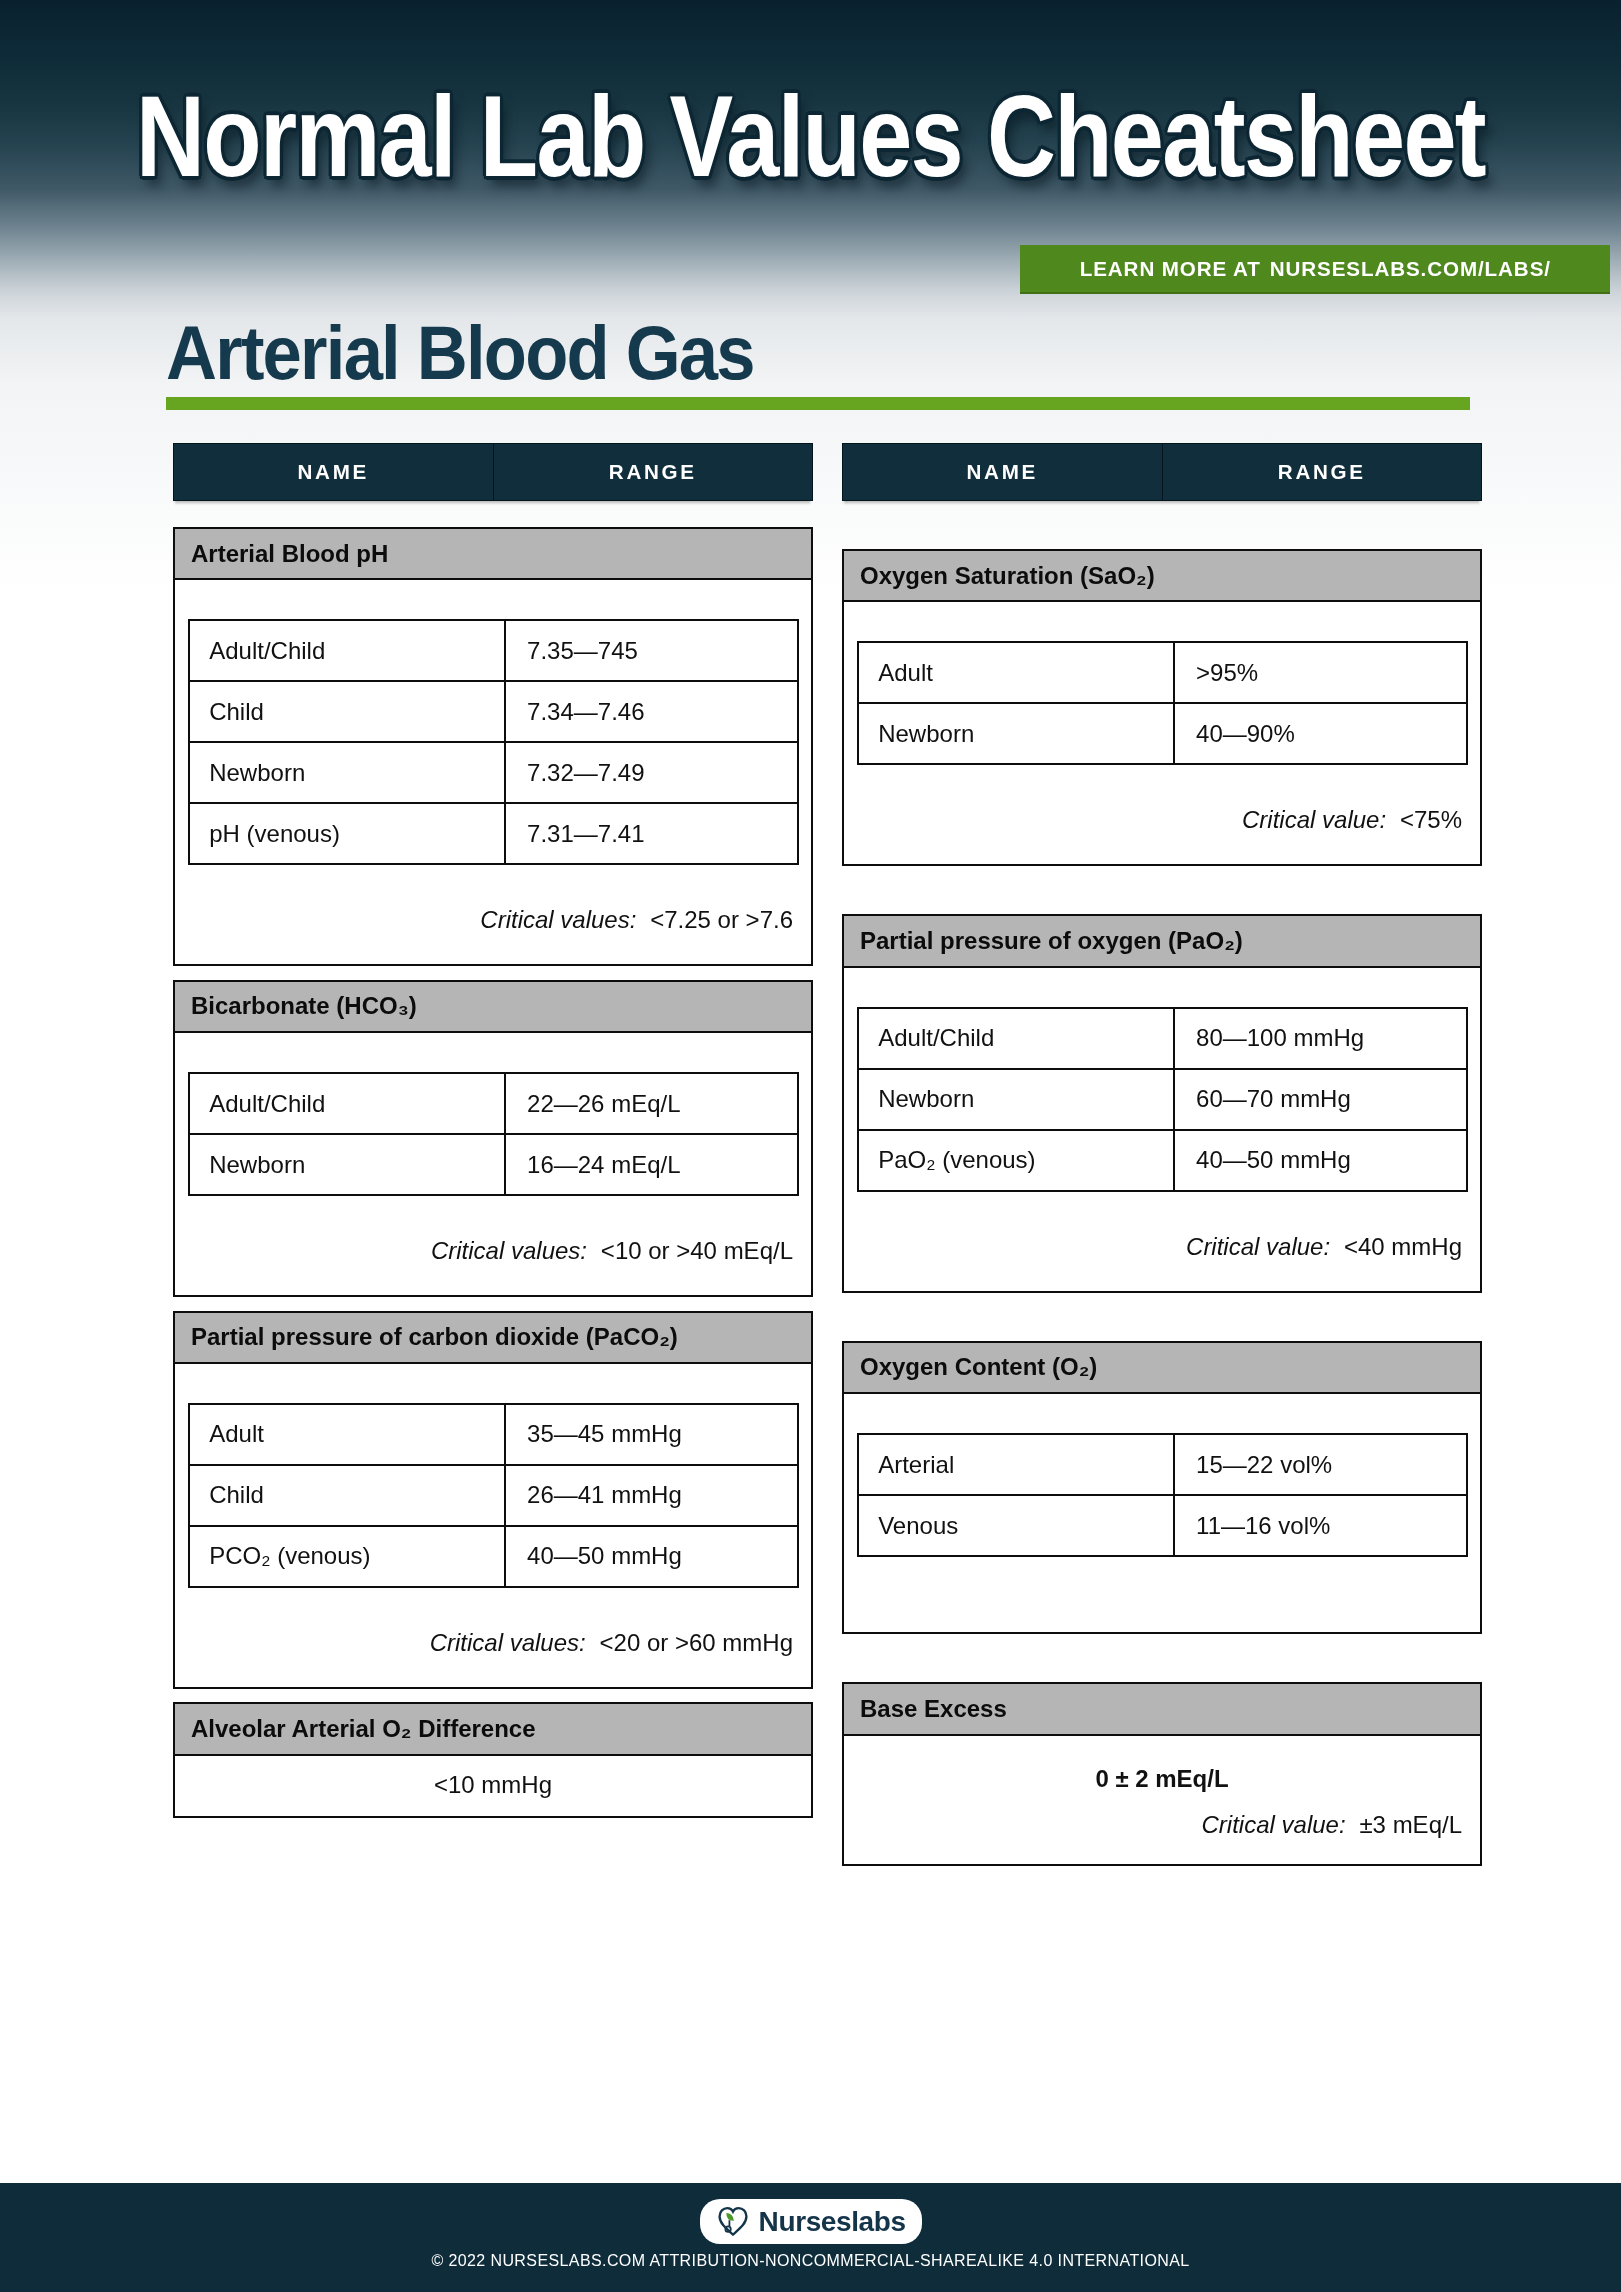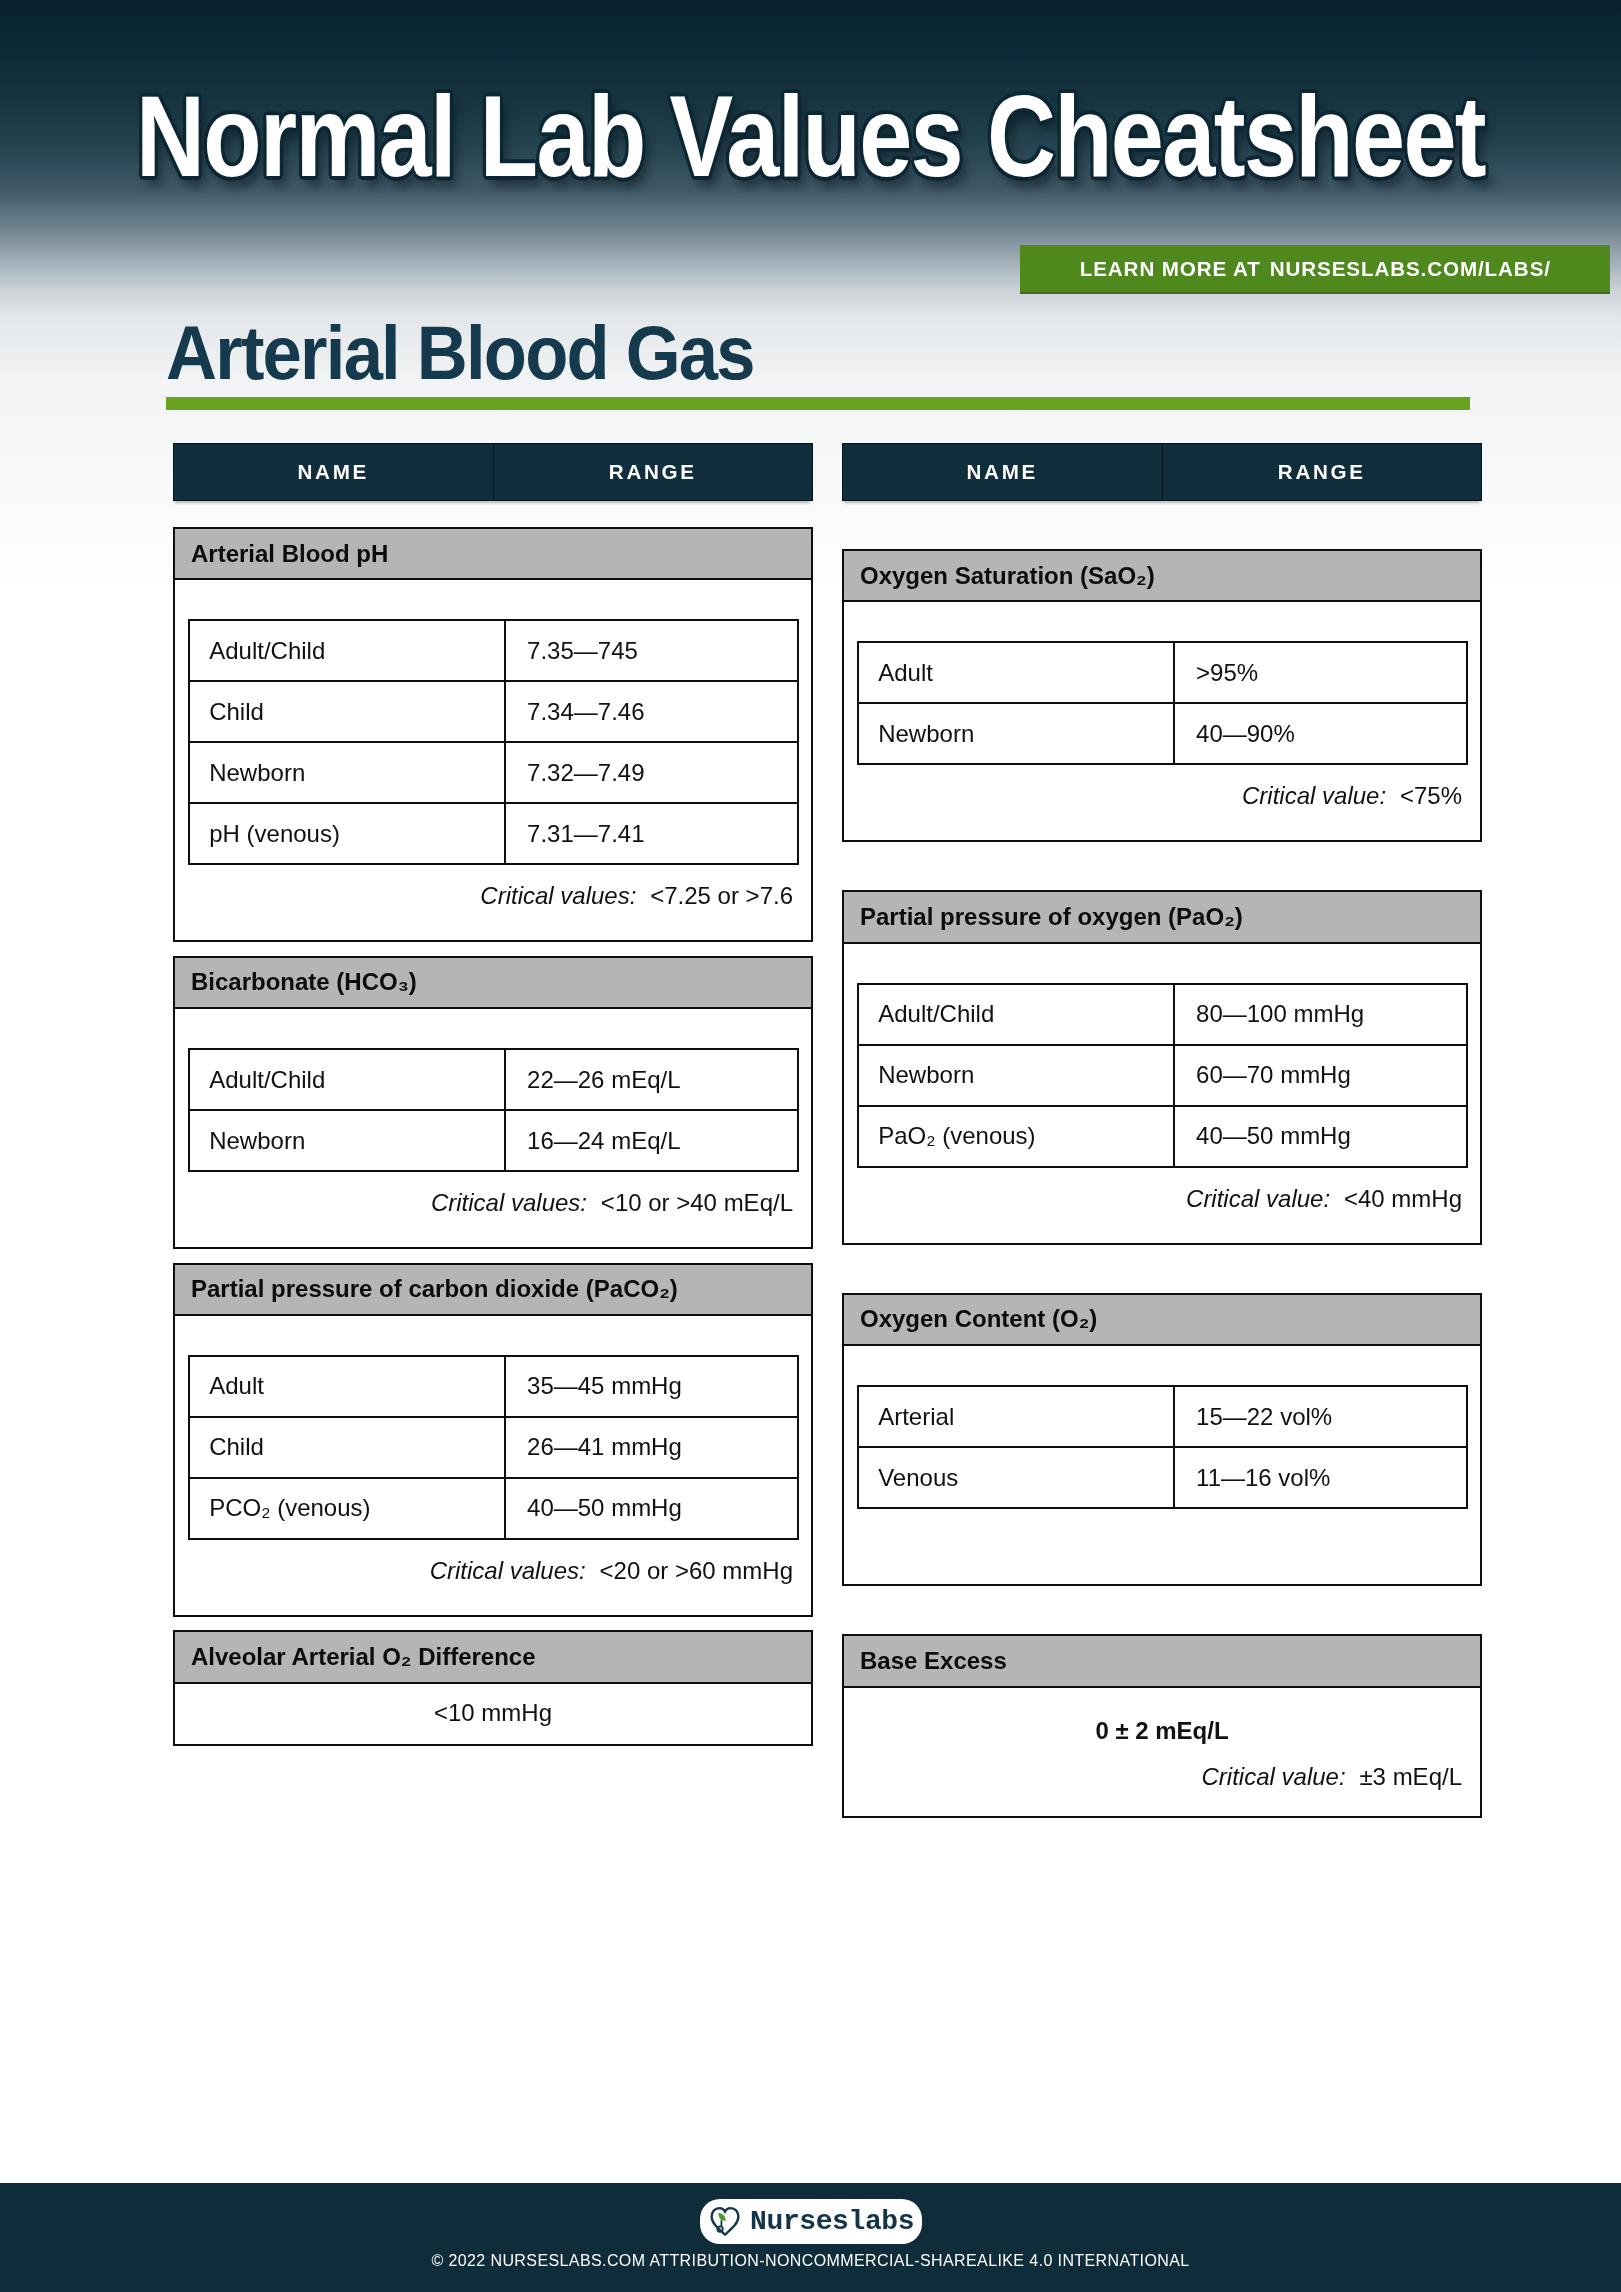"Critical value: <75%" .critical { padding: 17px 18px 30px -> 41px 18px 30px }
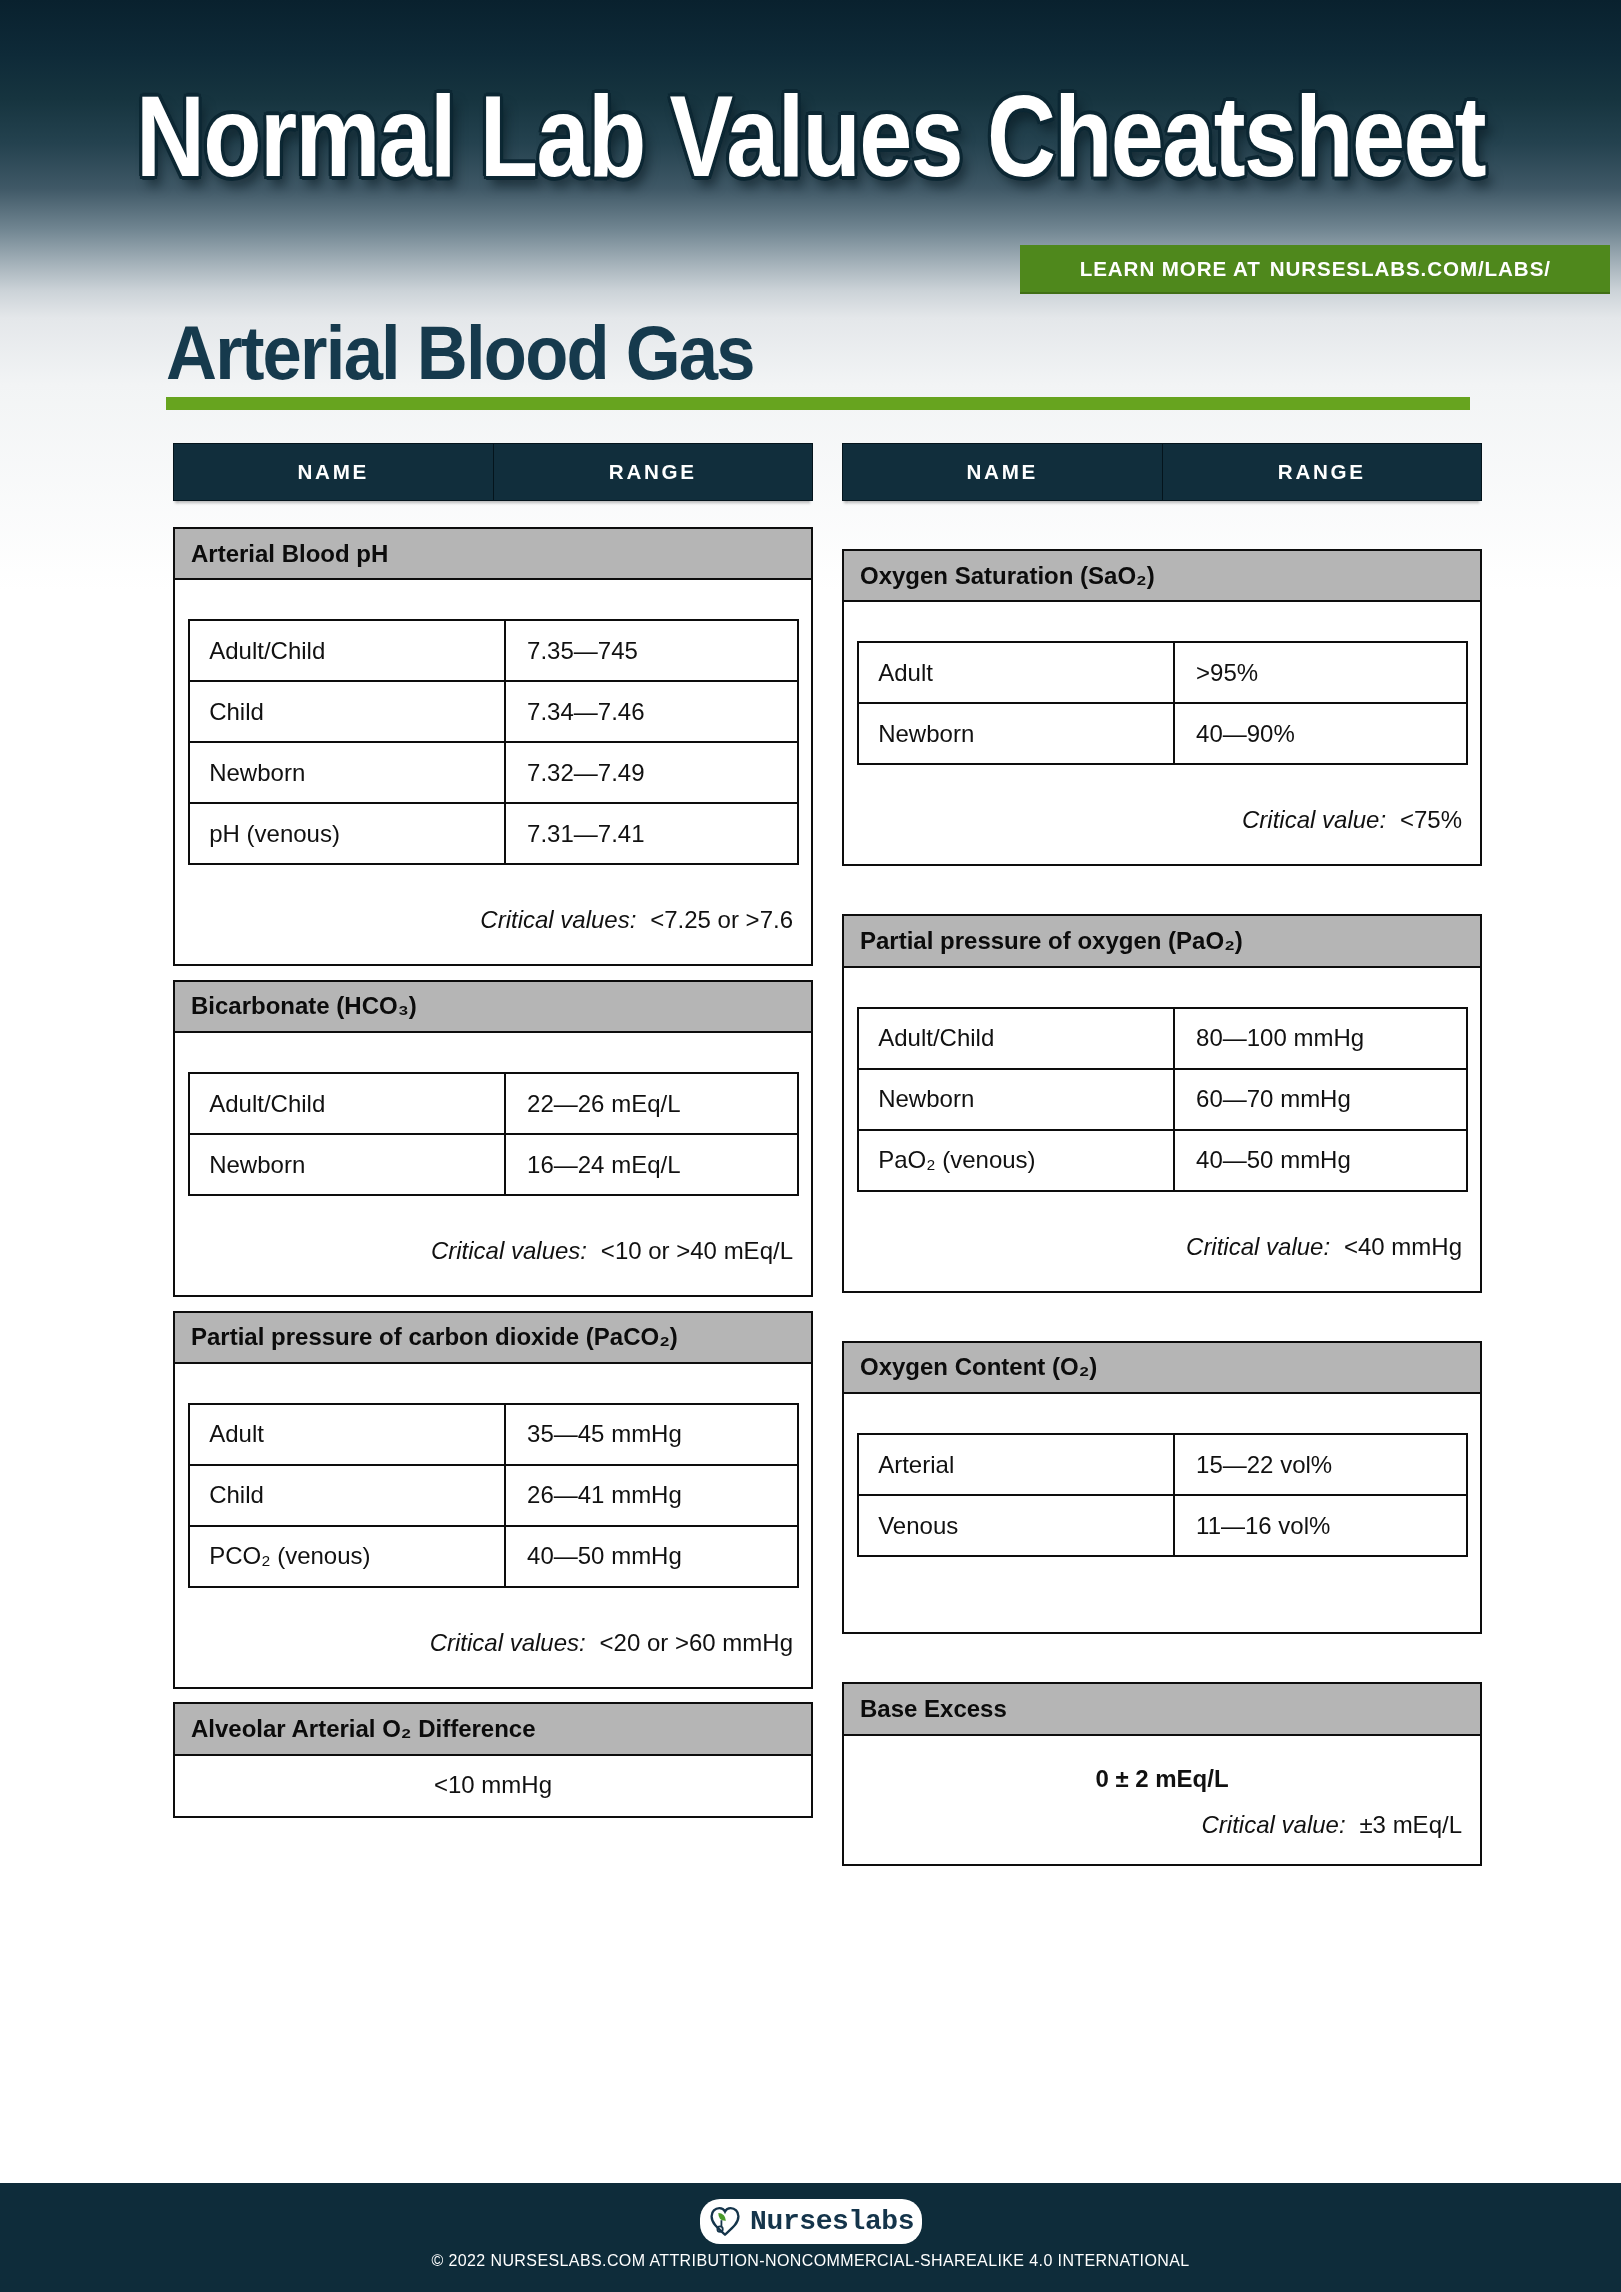"Nurseslabs" .logo-box { font-family: Liberation Mono, monospace -> none }
